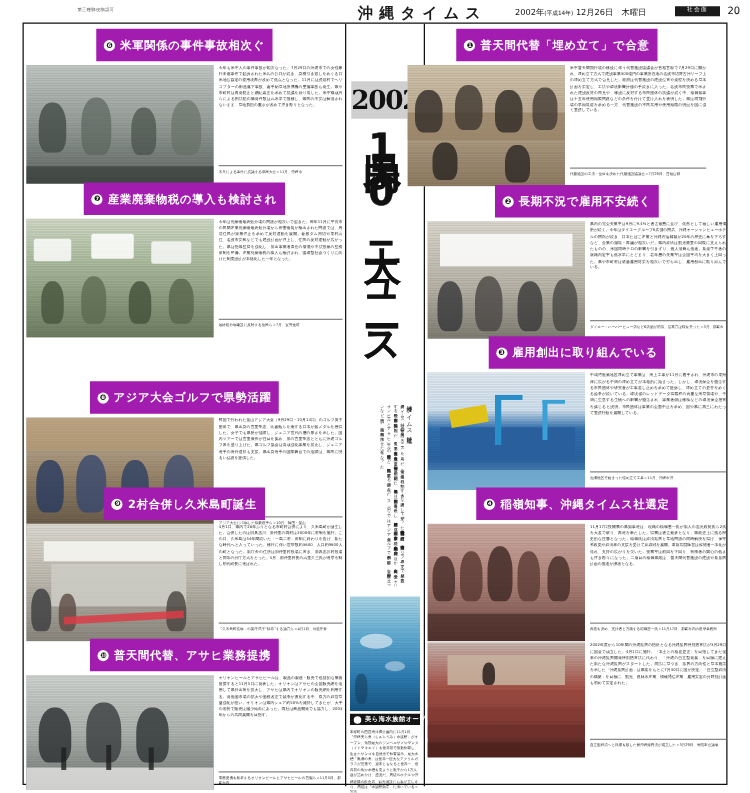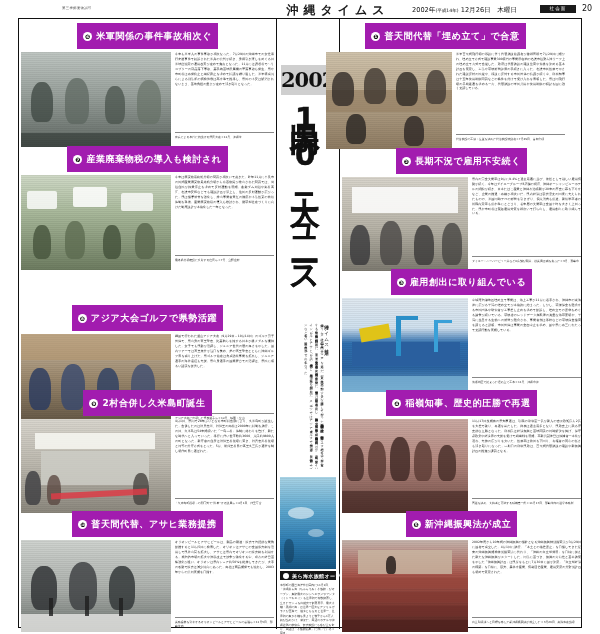"稲嶺知事、歴史的圧勝で再選" span.txt { text: 歴史的圧勝で再選 -> 沖縄タイムス社選定 }
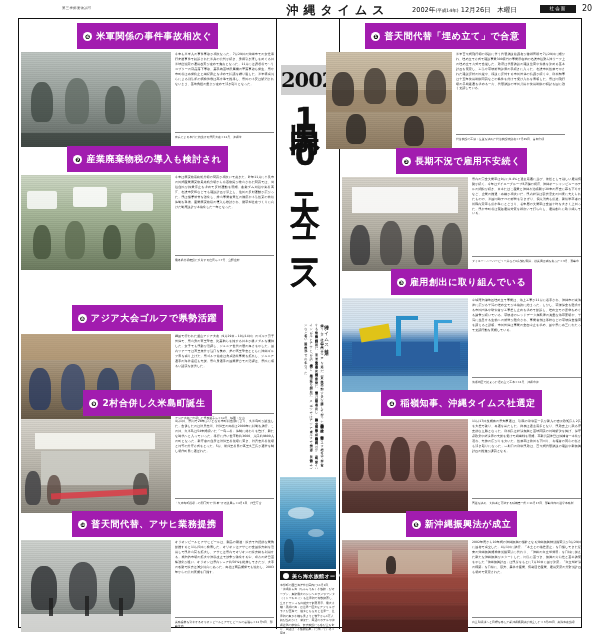"新沖縄振興法が成立" div.hlwrap { html: <div> <div> <span>❺</span> <span>新沖縄振興法が成立</span> </div> </div> -> none }
